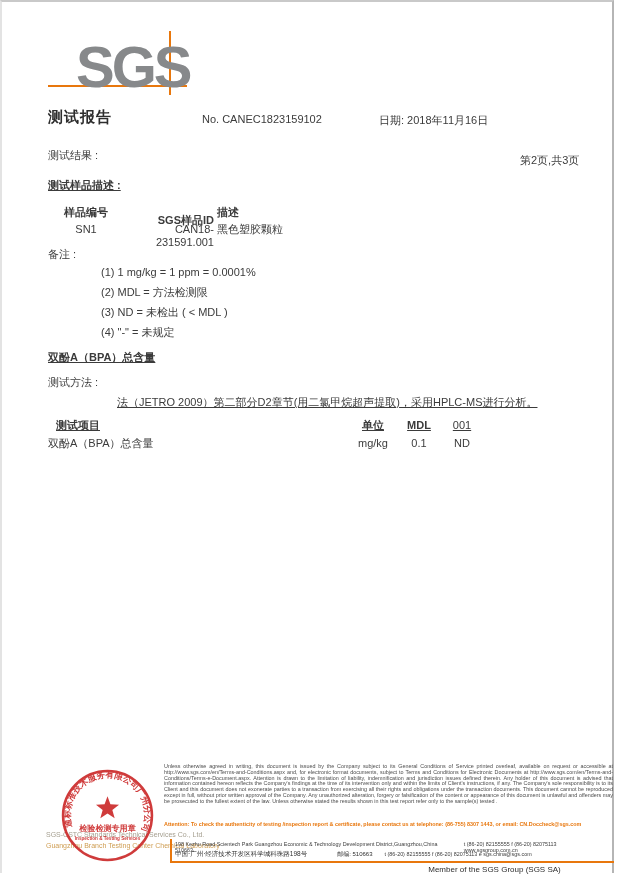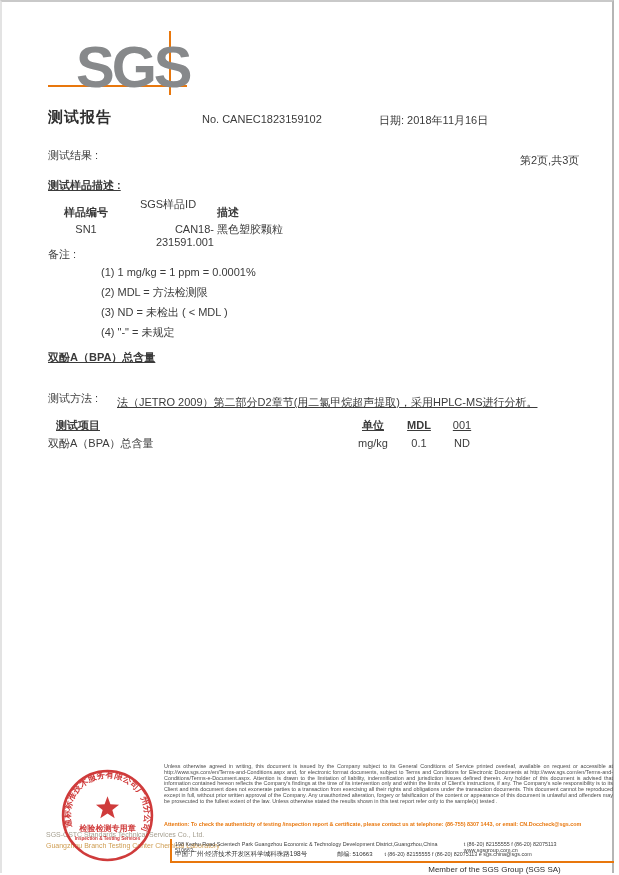"SGS样品ID" .st-h2 { font-weight: normal -> bold; text-align: center -> right; top: 196px -> 212px }
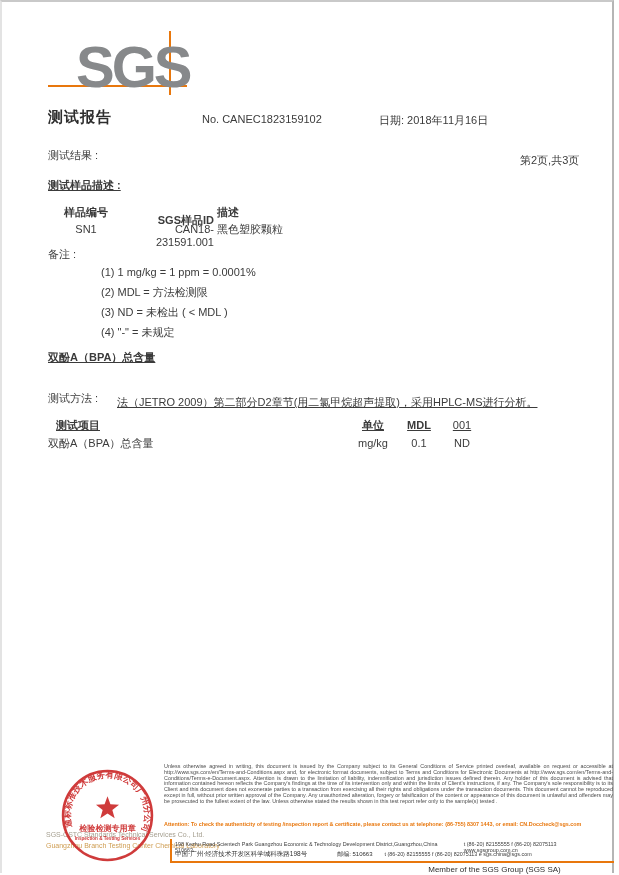"测试方法 :" .method-label { top: 390px -> 374px }
